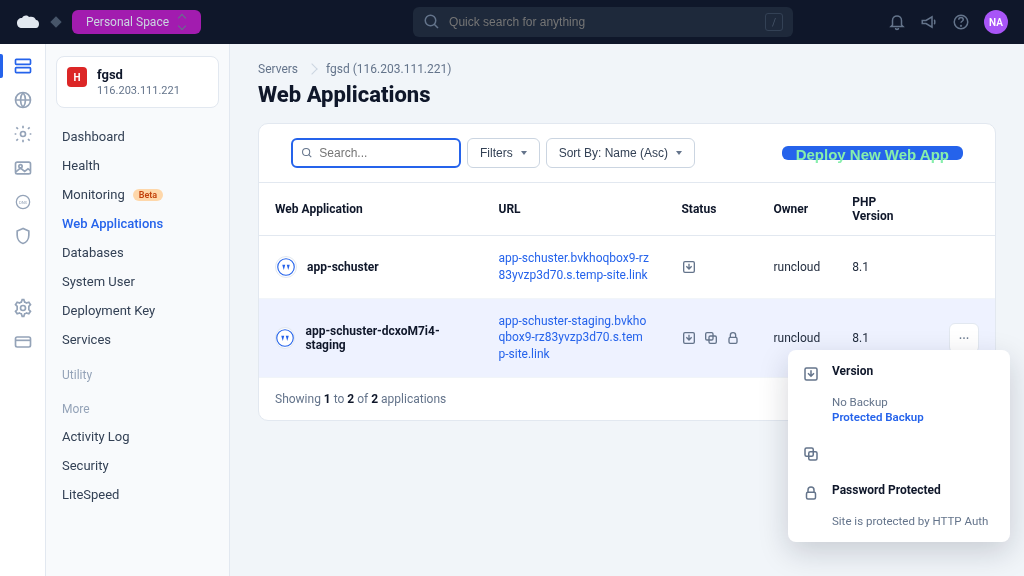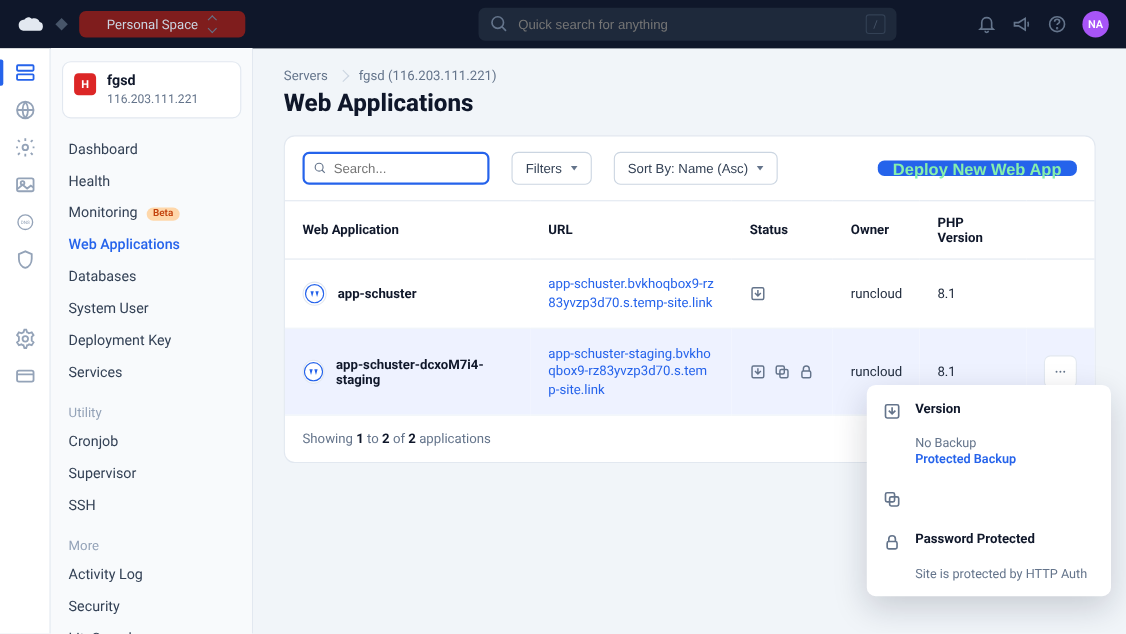"Personal Space" .space-select { background: #7f1d1d -> #a21caf; padding: 5px 25px -> 5px 14px }
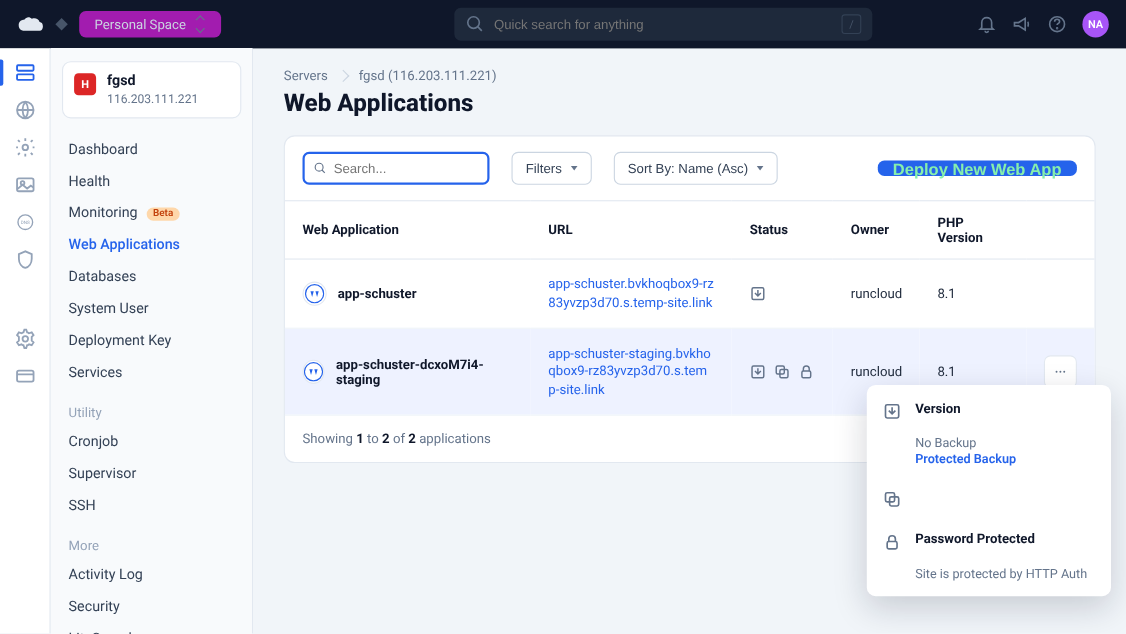"Search..." .panel-toolbar { gap: 20px -> 6px; padding: 14px 16px -> 14px 32px }
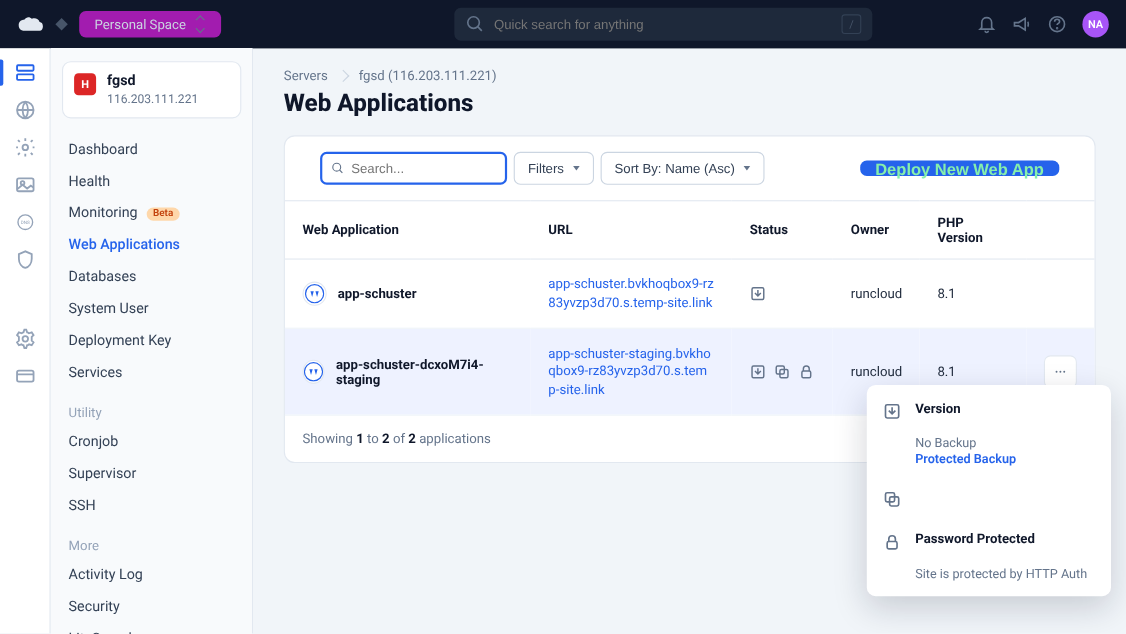"Cronjob" div { html: <div> <div> <span>Cronjob</span> </div> <div> <span>Supervisor</span> </div> <div> <span>SSH</span> </div> </div> -> none }
